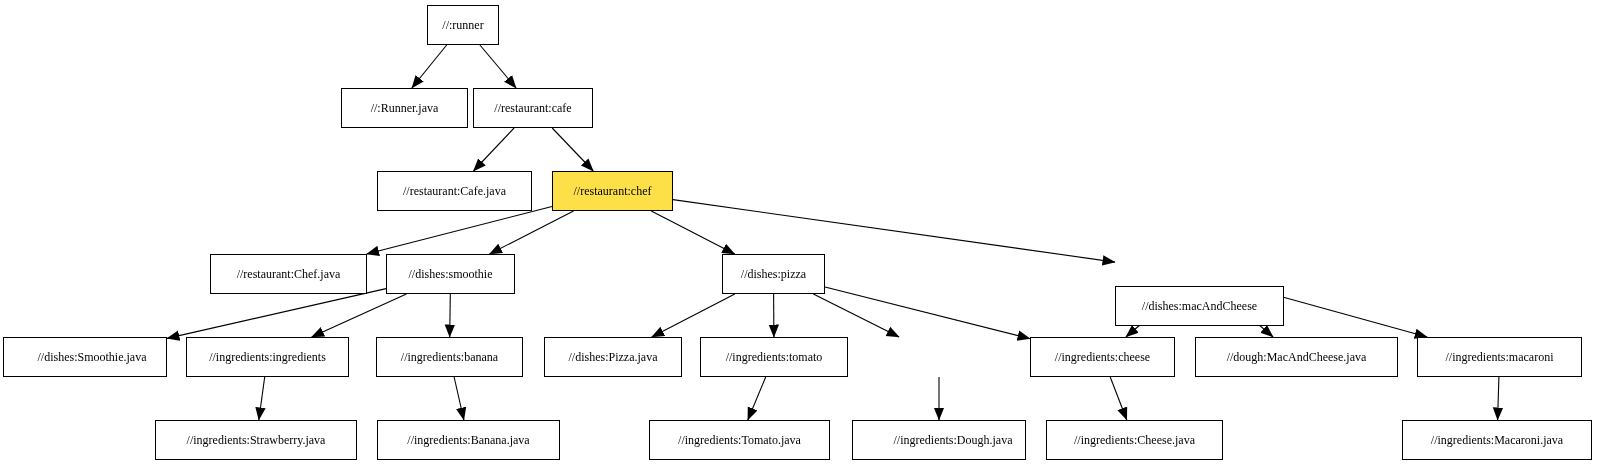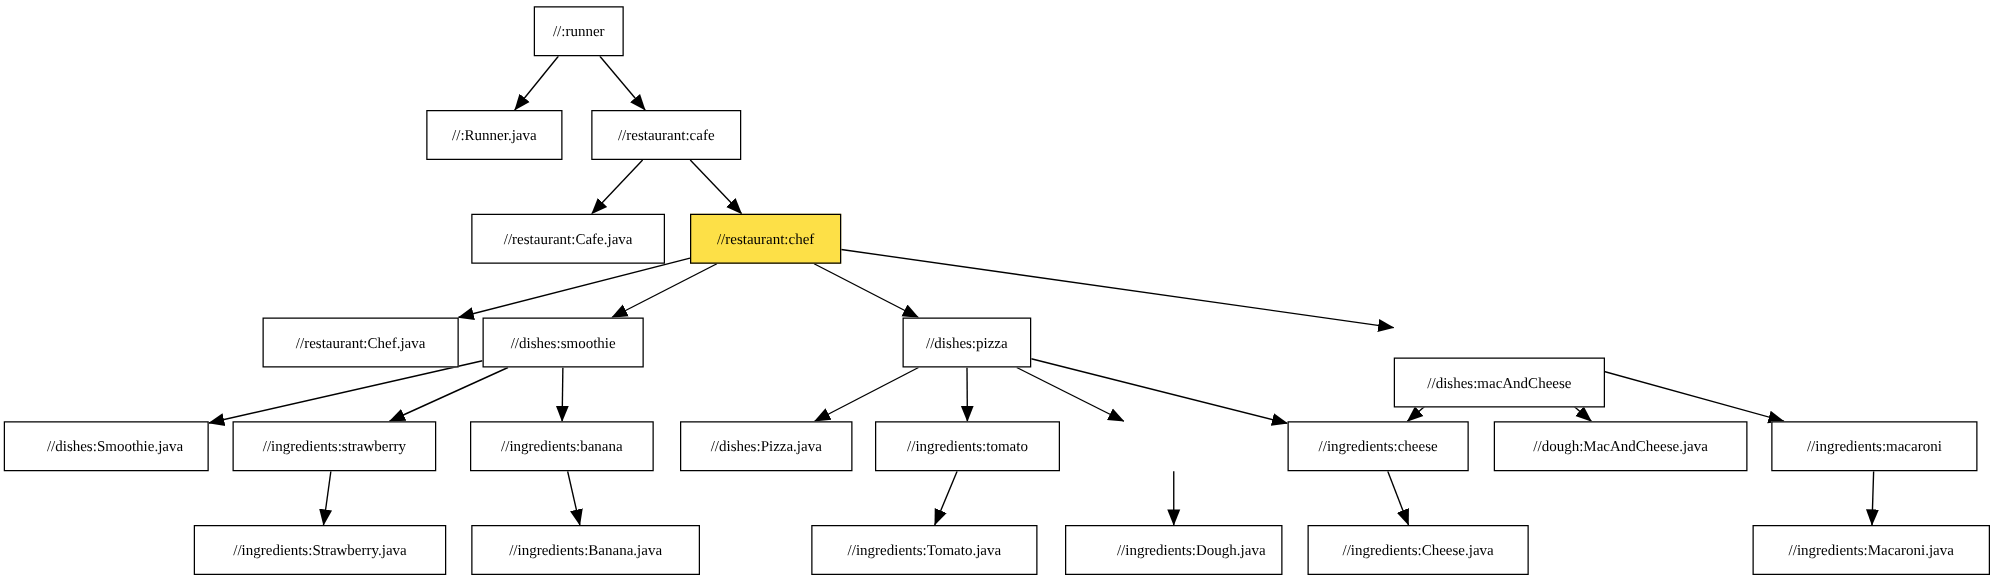"//:Runner.java" div.node { width: 109px -> 127px }
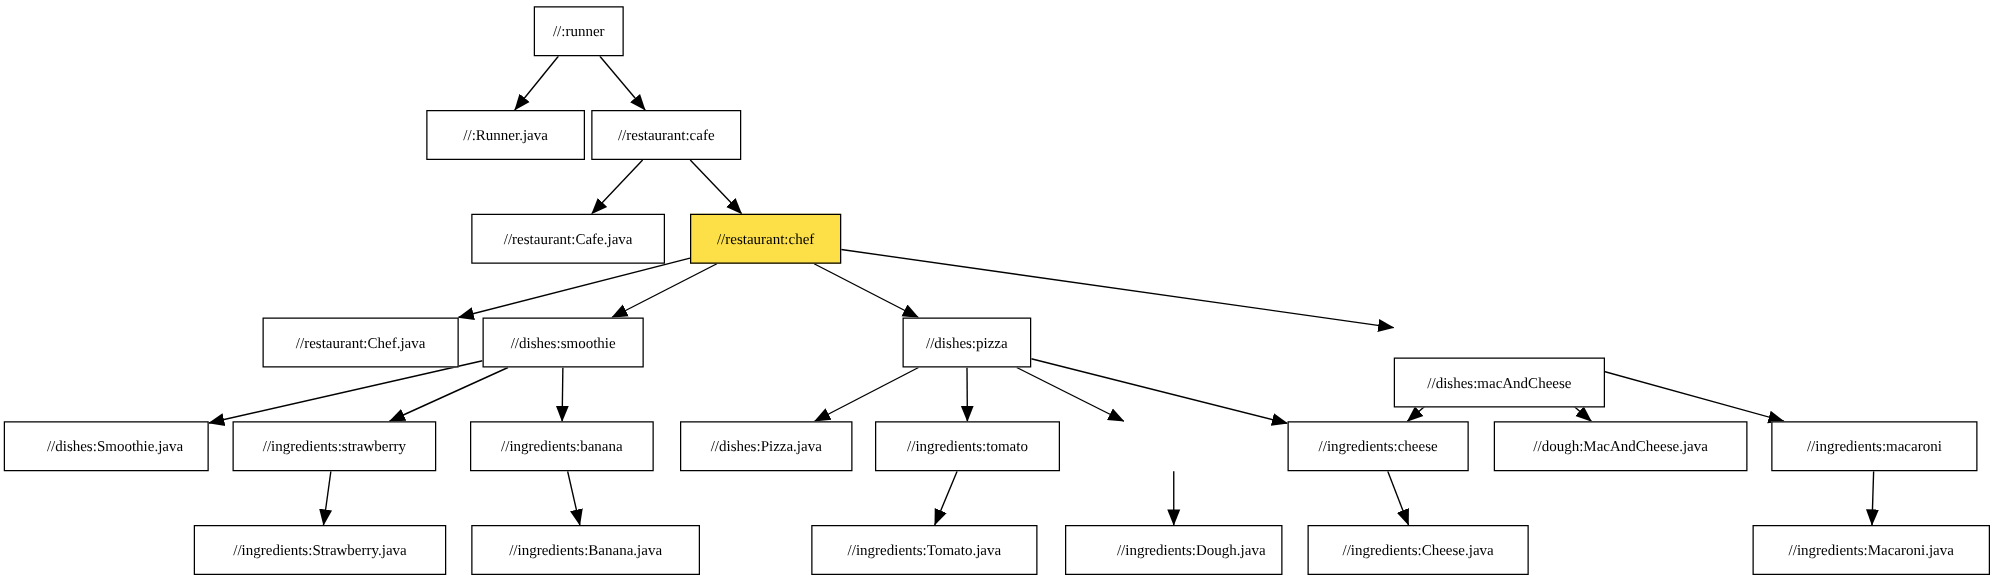"//ingredients:strawberry" div.node { text: //ingredients:strawberry -> //ingredients:ingredients }
